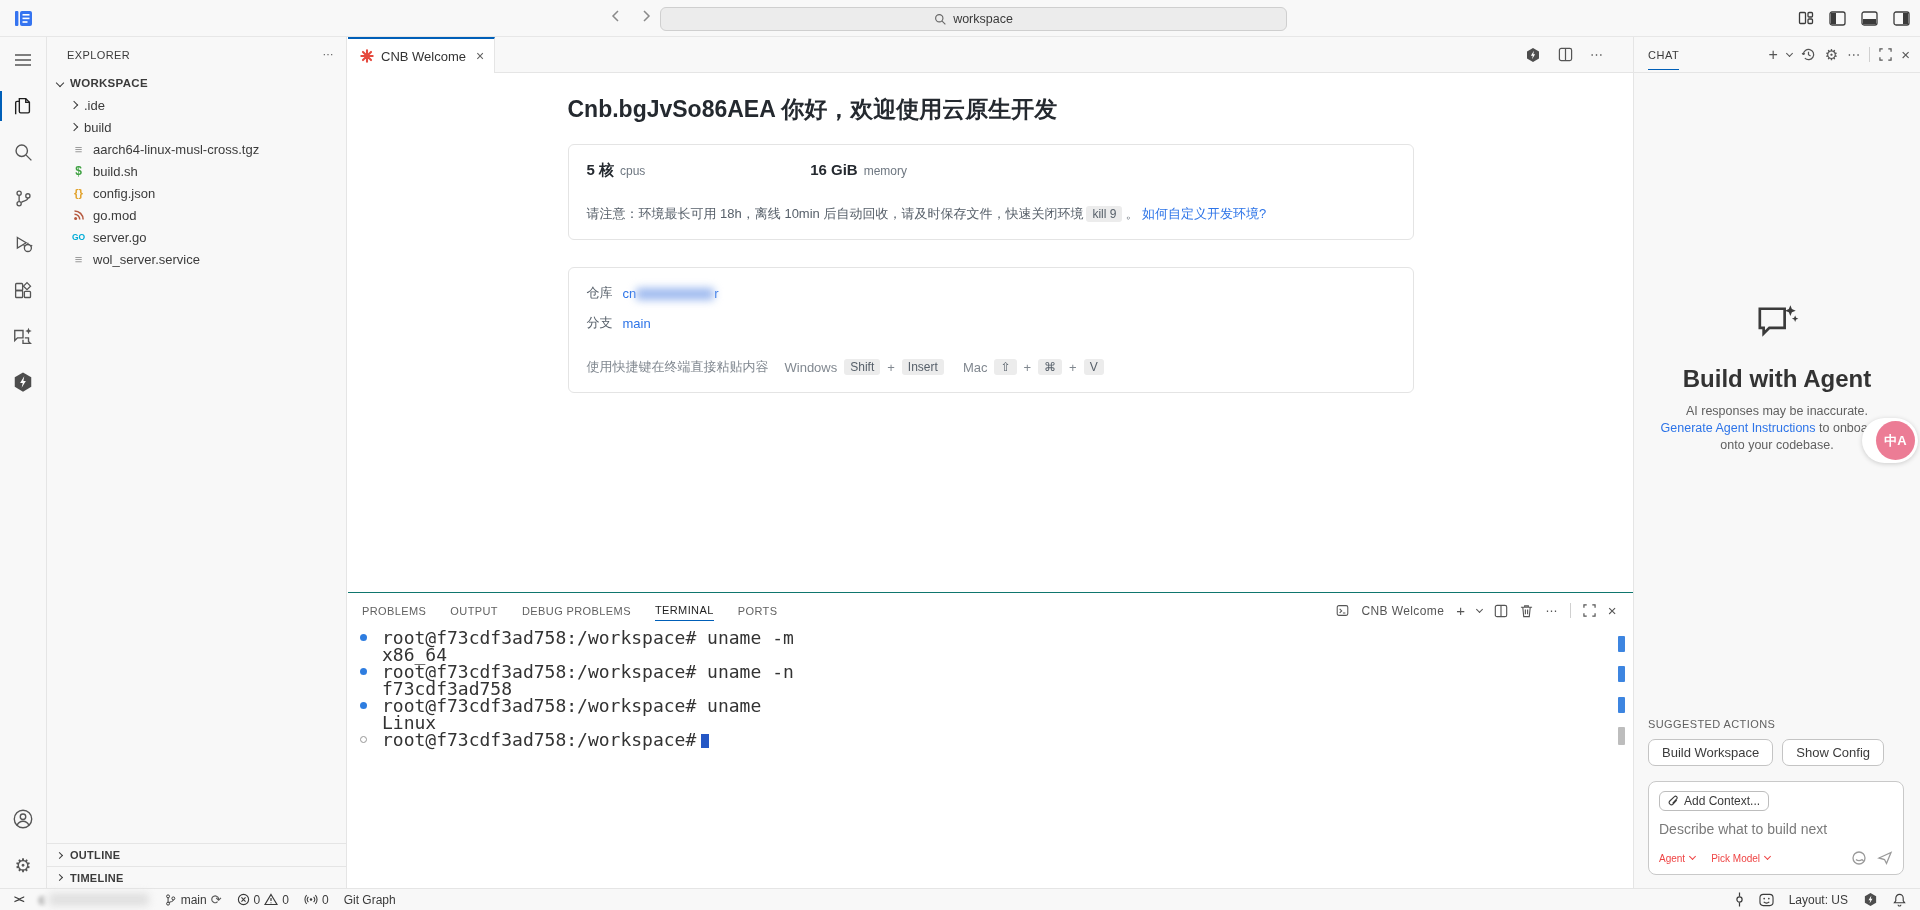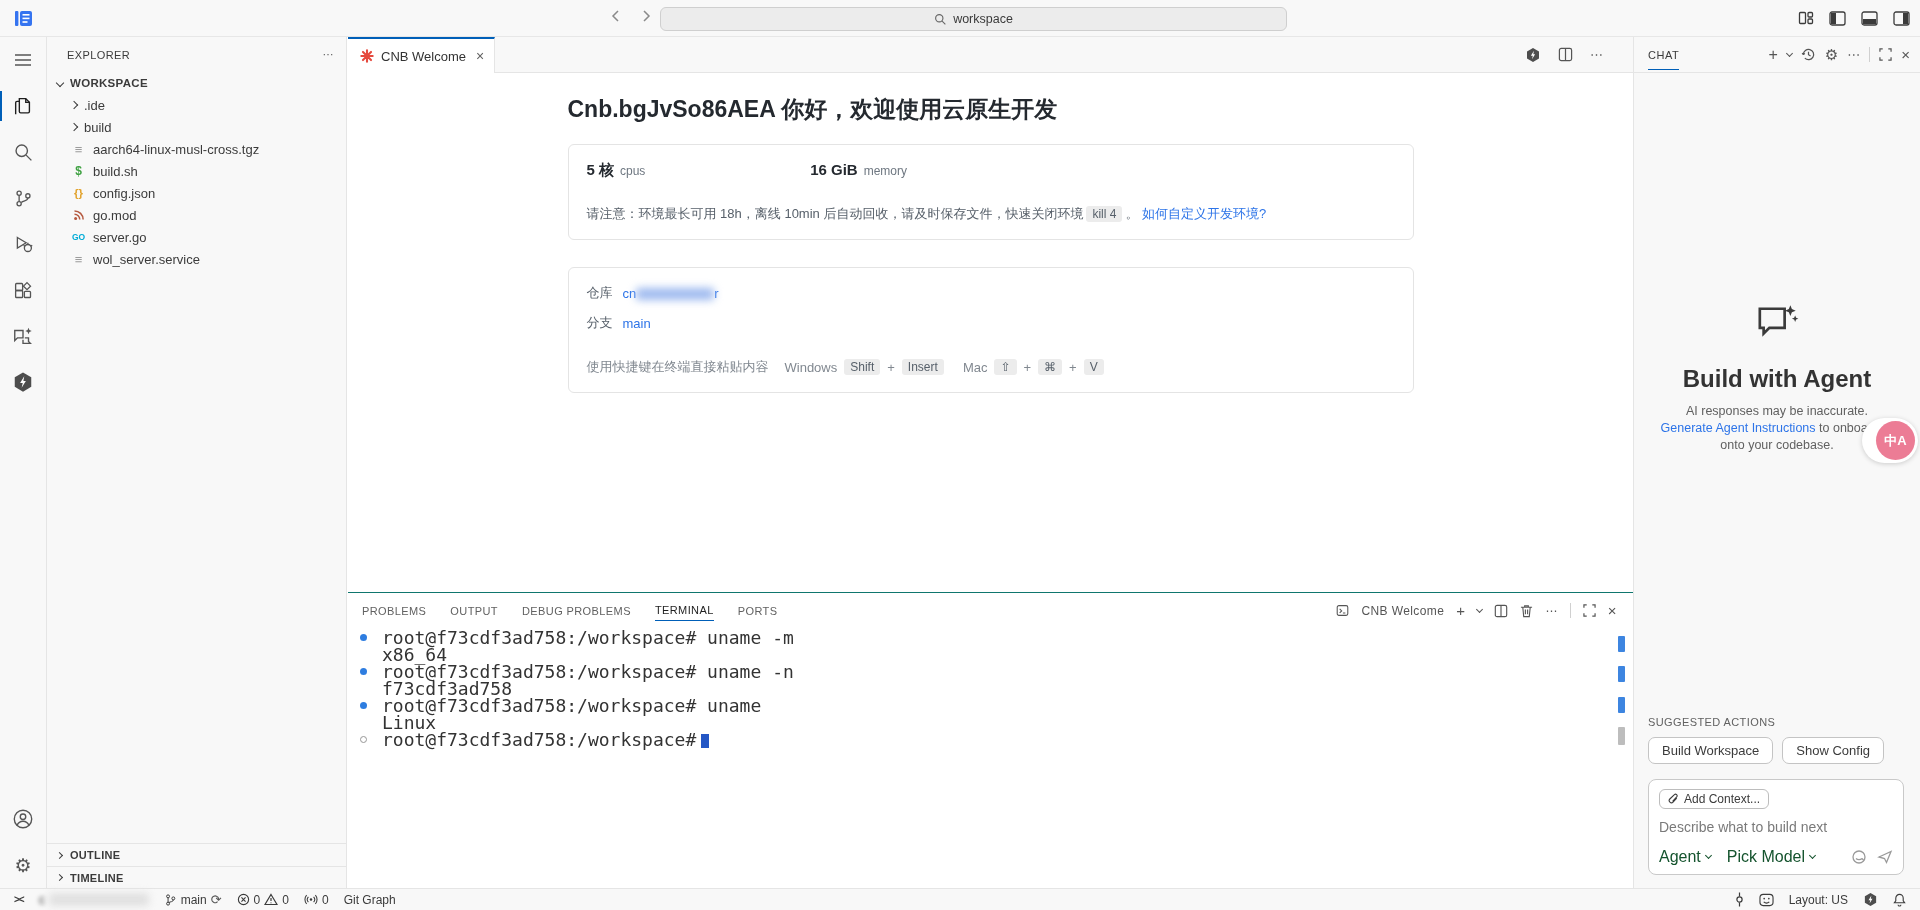"kill 4" kbd { text: 4 -> 9 }
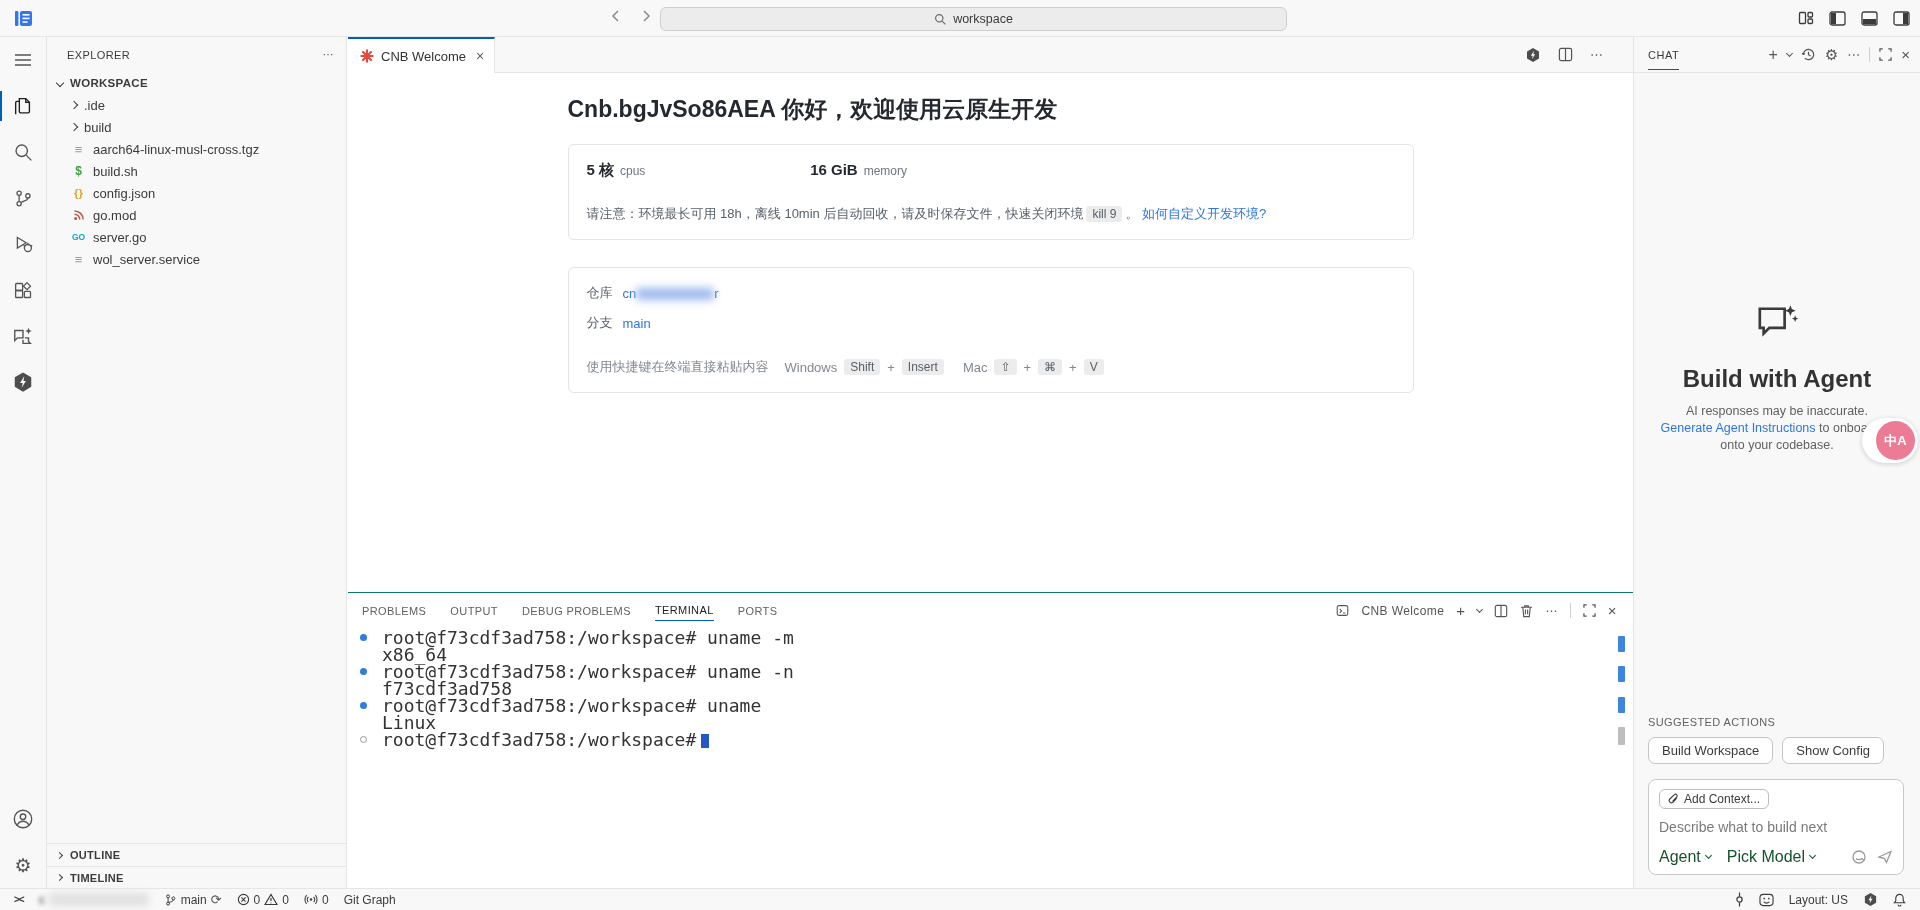"Agent" .input-row { color: #14532d -> #ef4444; font-size: 16px -> 10px }
